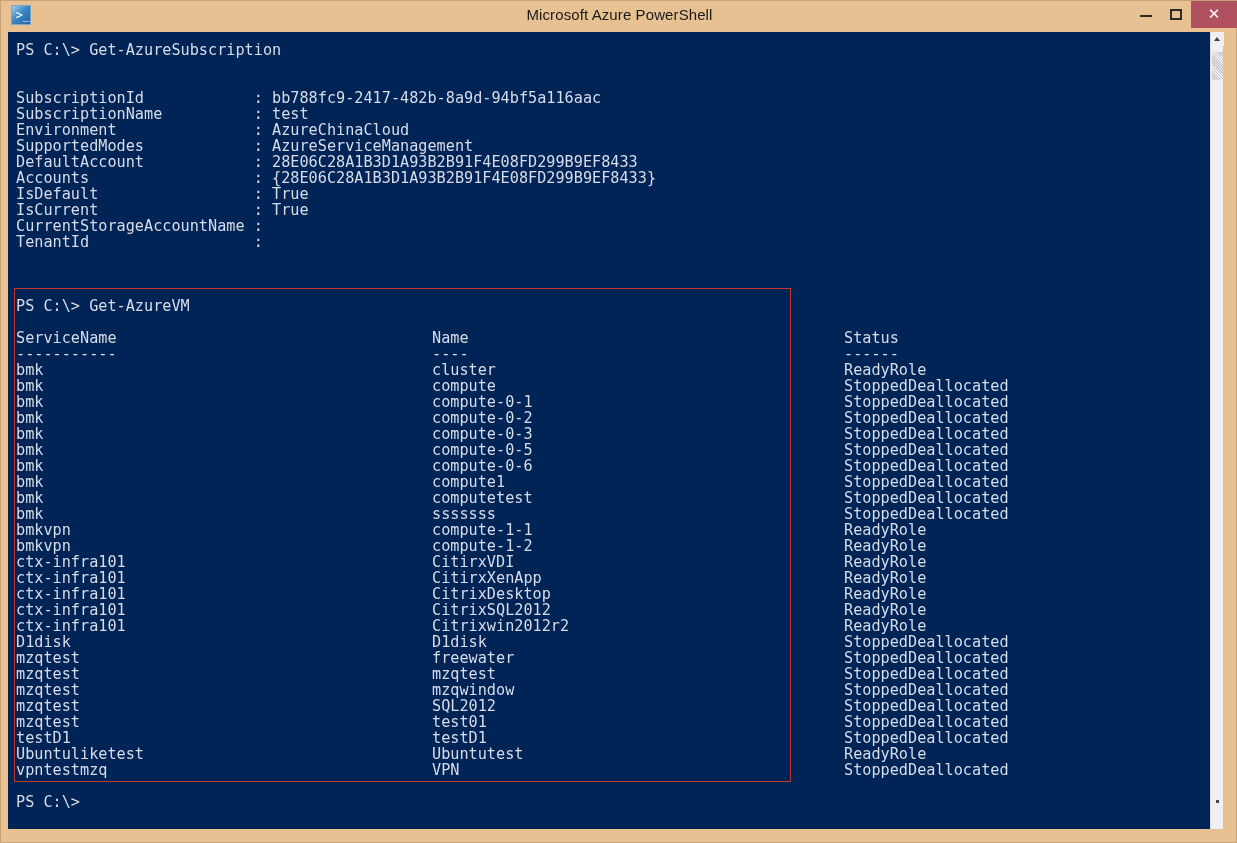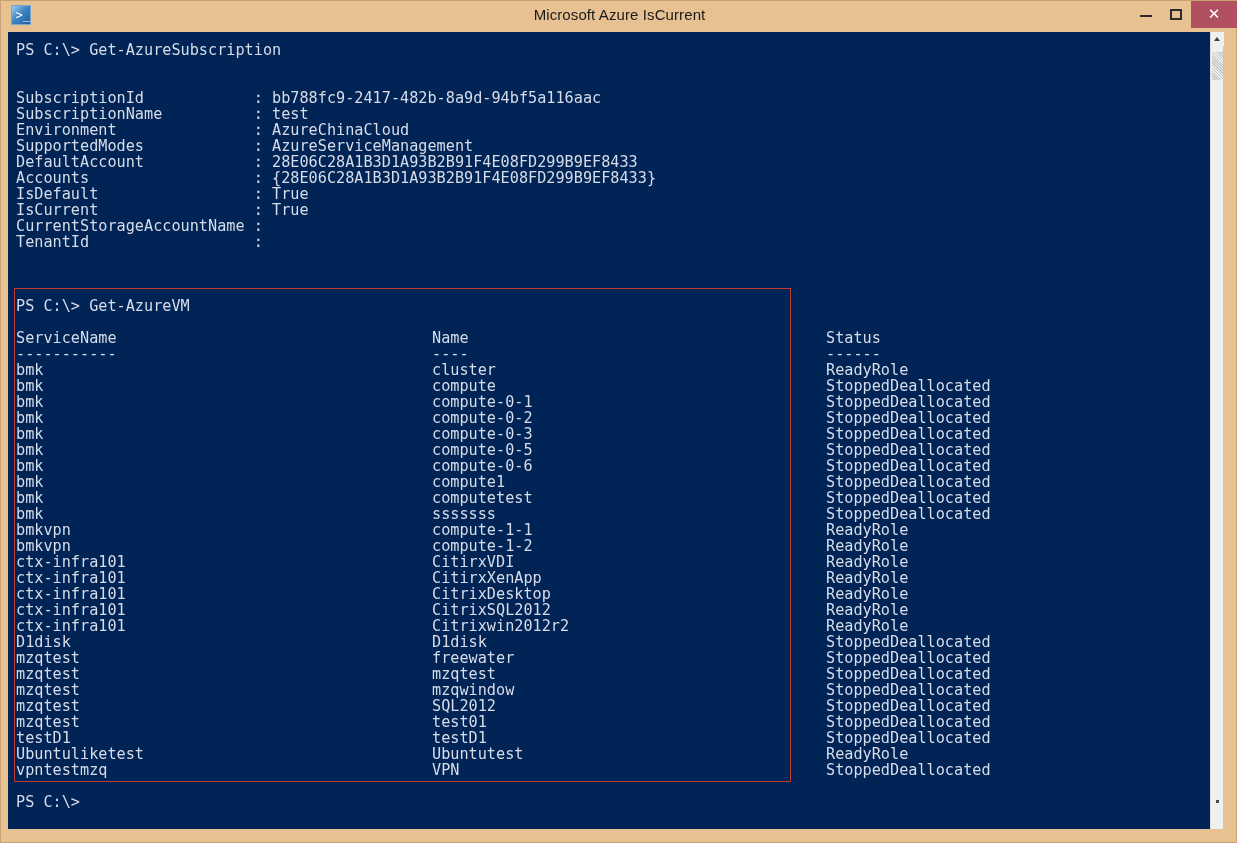"Microsoft Azure IsCurrent" div { text: IsCurrent -> PowerShell }
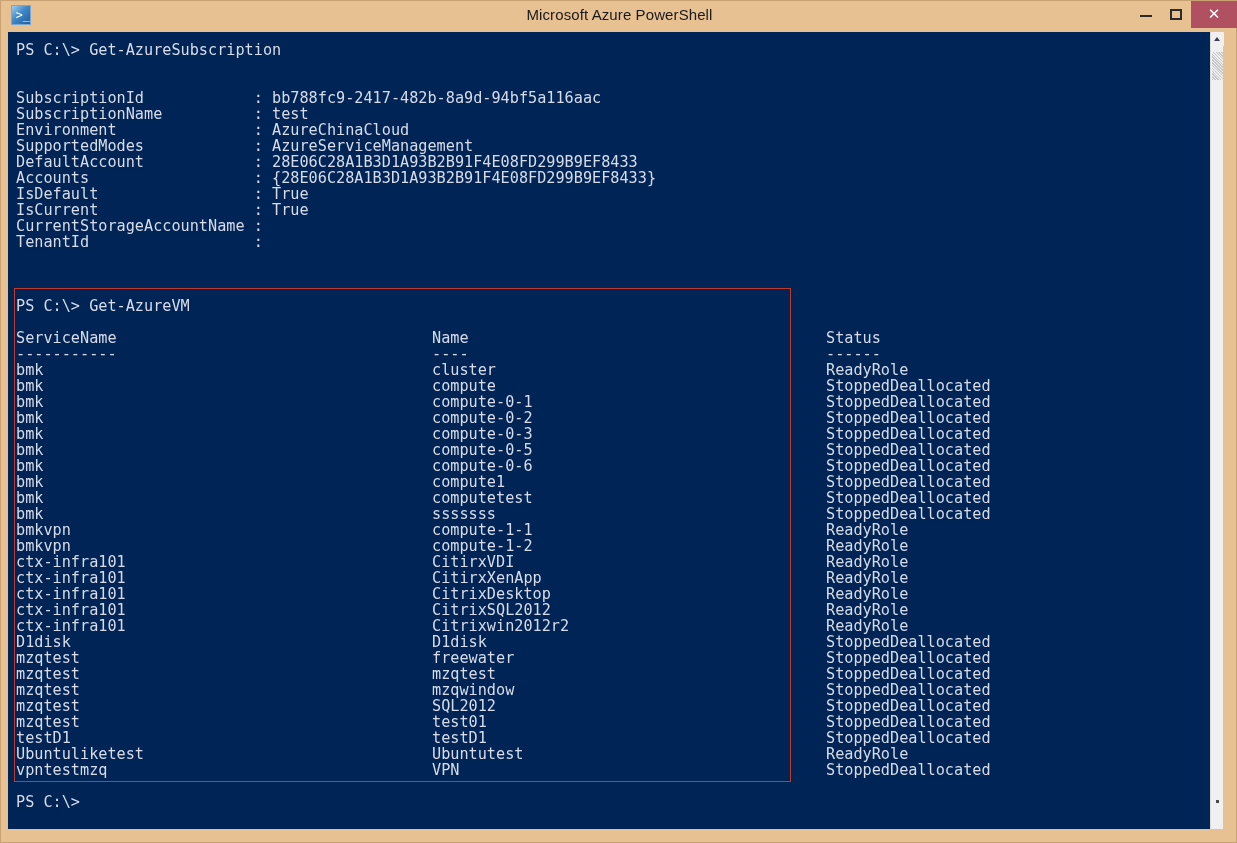"Status" .col-status { left: 810px -> 828px }
